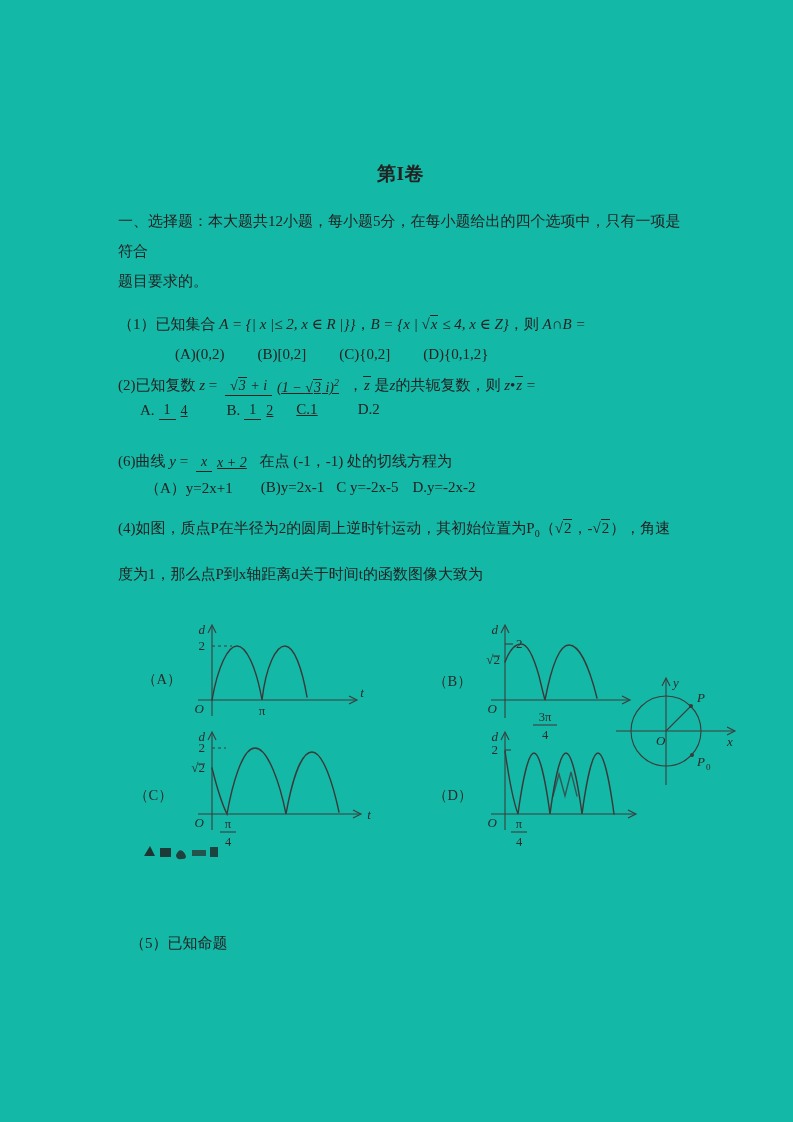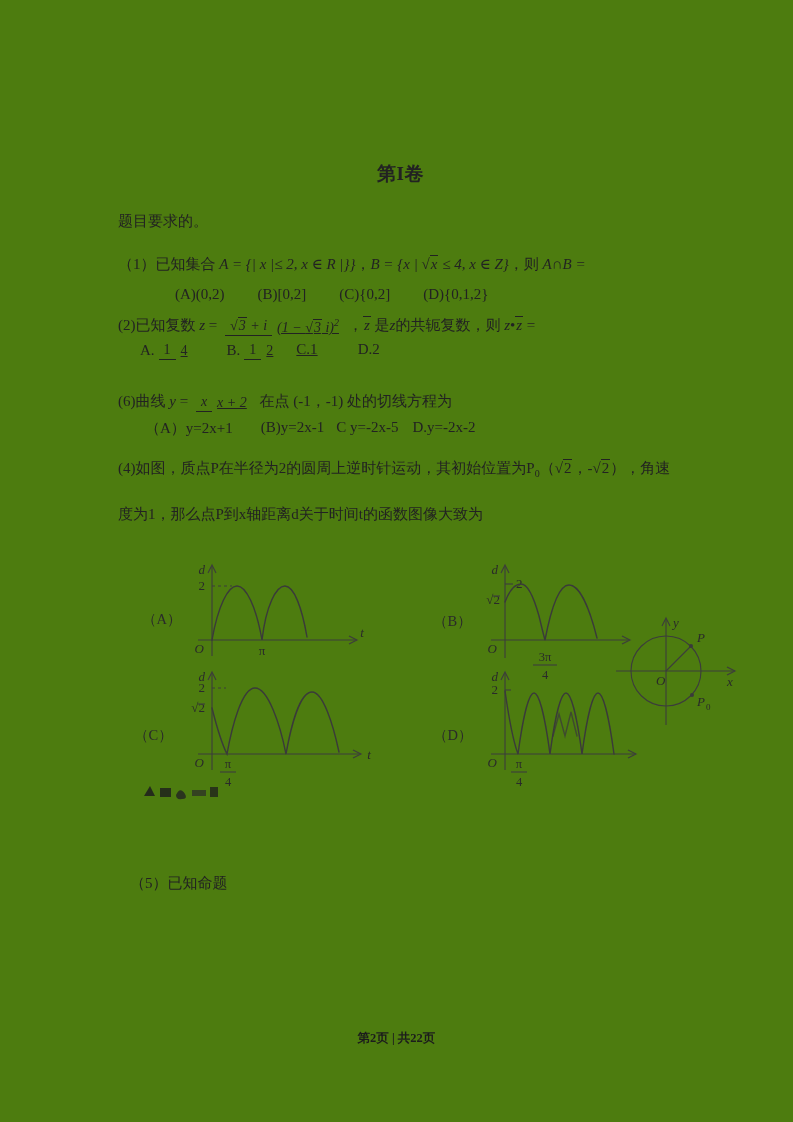"第I卷" .page { background: #4d7c0f -> #14b8a6 }
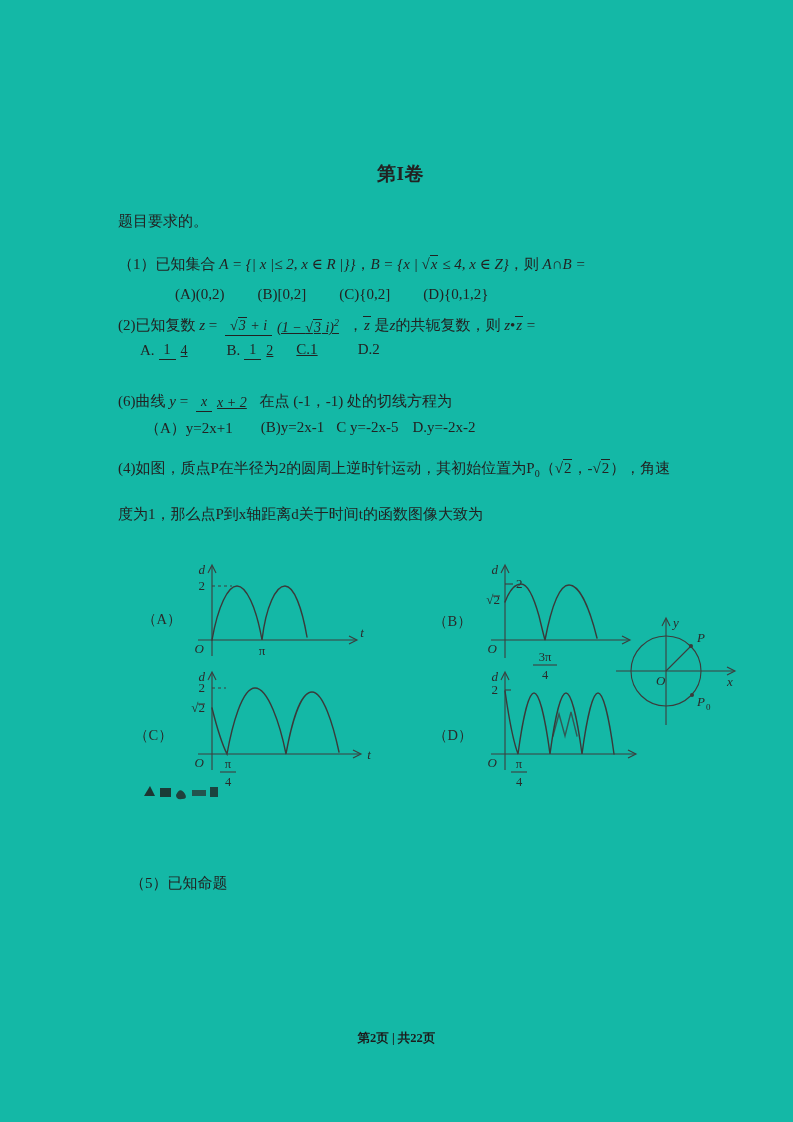"一、选择题：本大题共12小题，每小题5分，在每小题给出的四个选项中，只有一项是符" span.block { html: none -> <span>一、选择题：本大题共12小题，每小题5分，在每小题给出的四个选项中，只有一项是符合</span> }
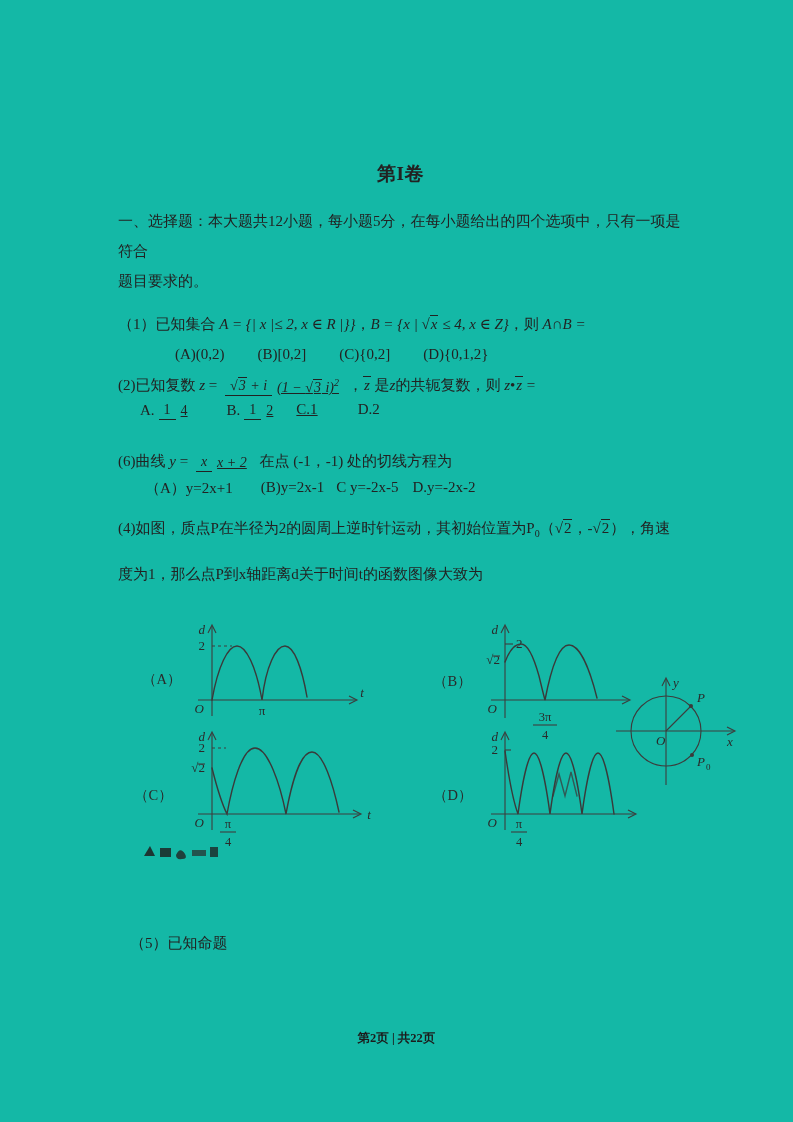"第2页 | 共22页" div.footer { html: <div> <span>第2页 | 共22页</span> </div> -> none }
